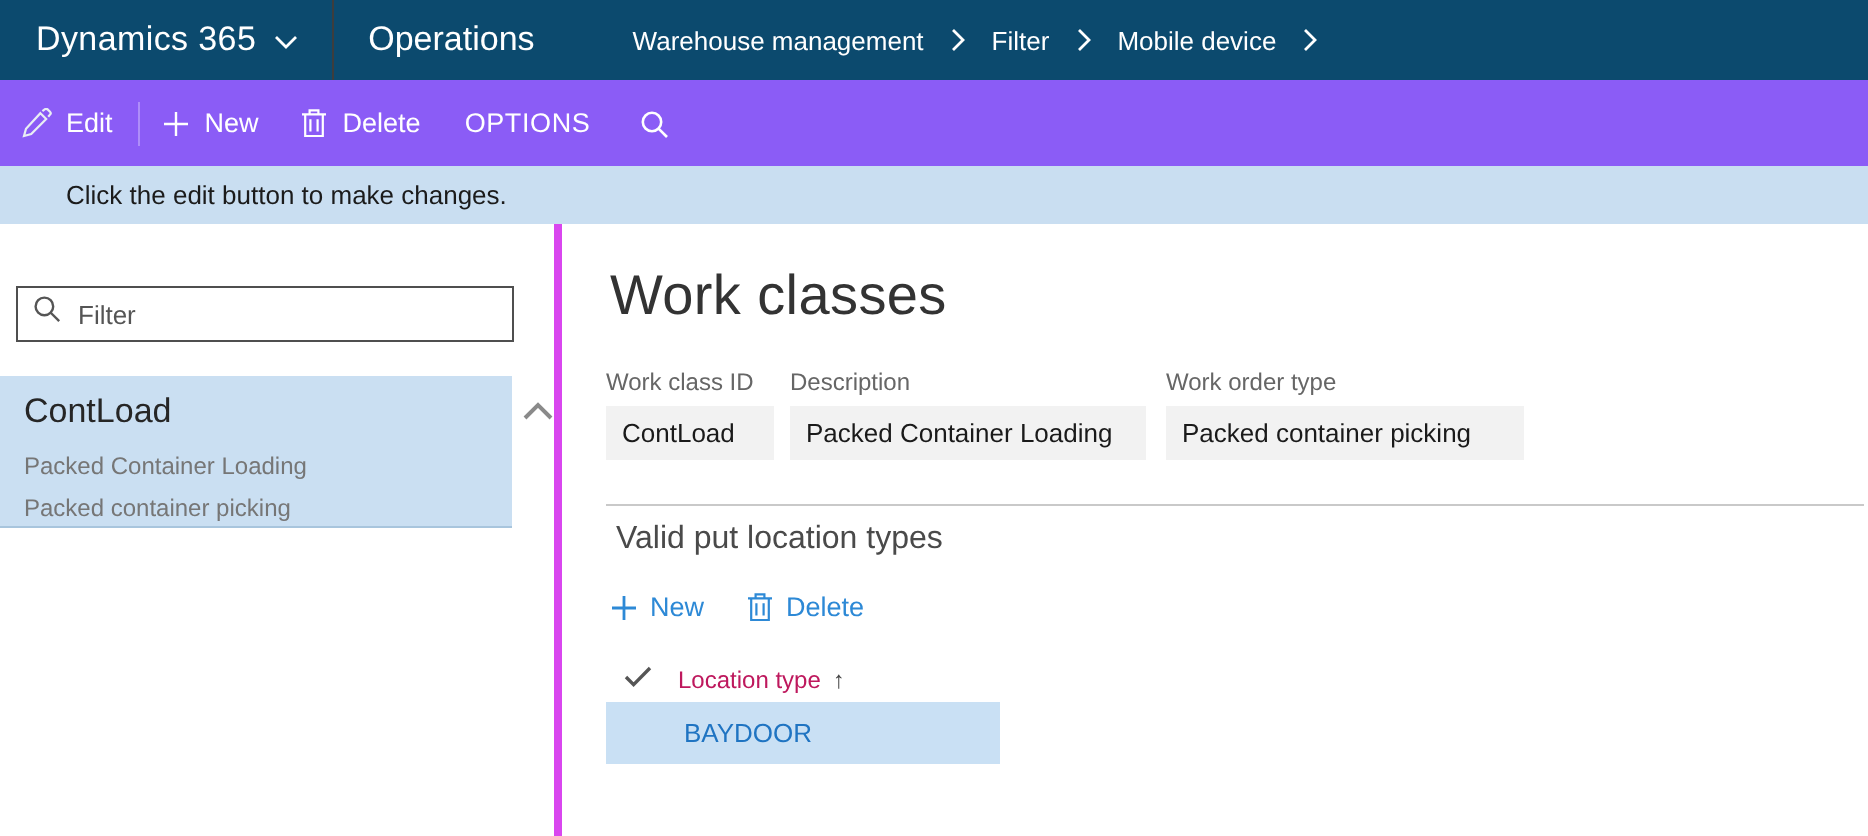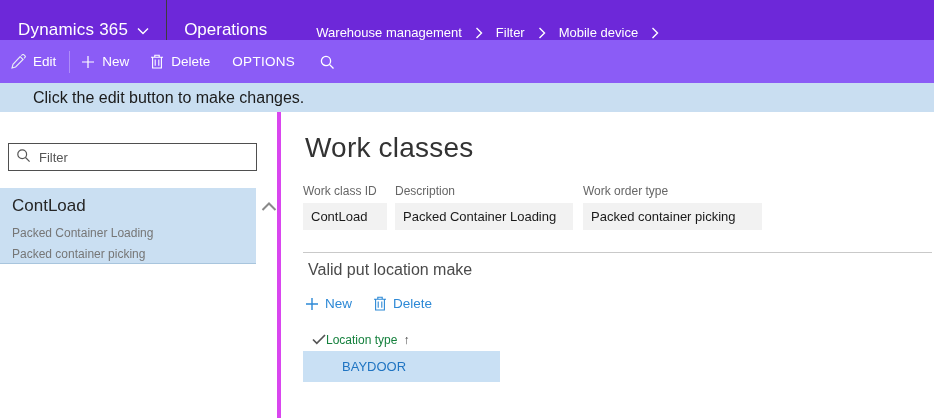"Dynamics 365" .topbar { align-items: flex-end -> center; background: #6d28d9 -> #0c4a6e }
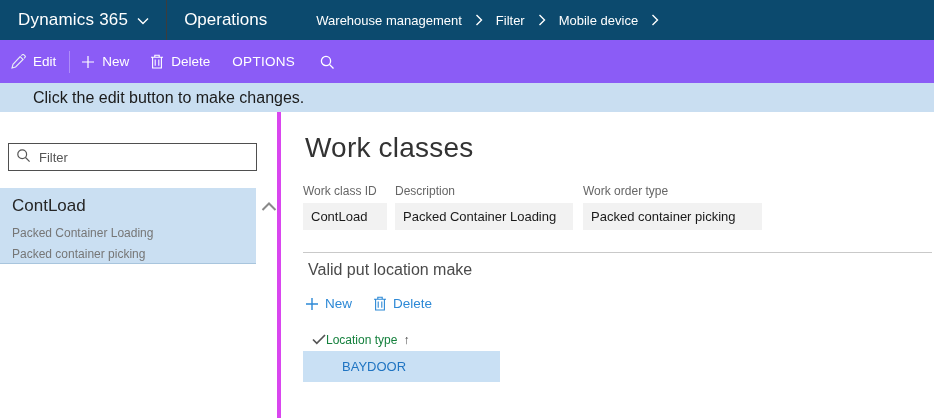"Click the edit button to" .msgbar { font-size: 16px -> 13px }
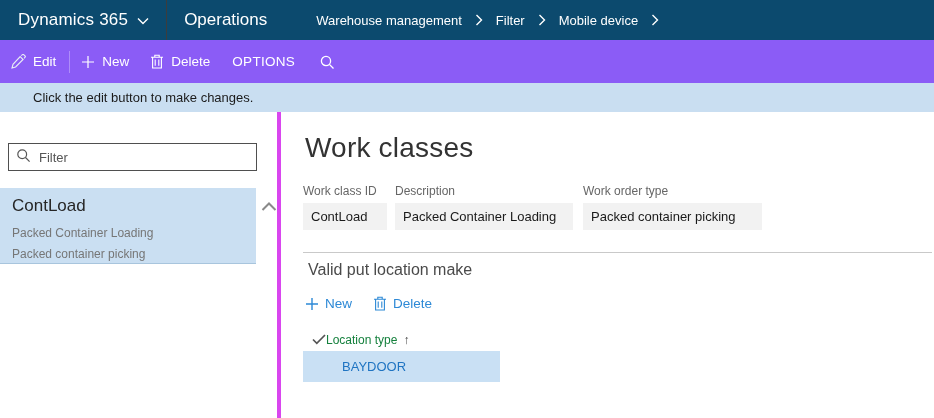"Valid put location make" div.section-title { text: make -> types }
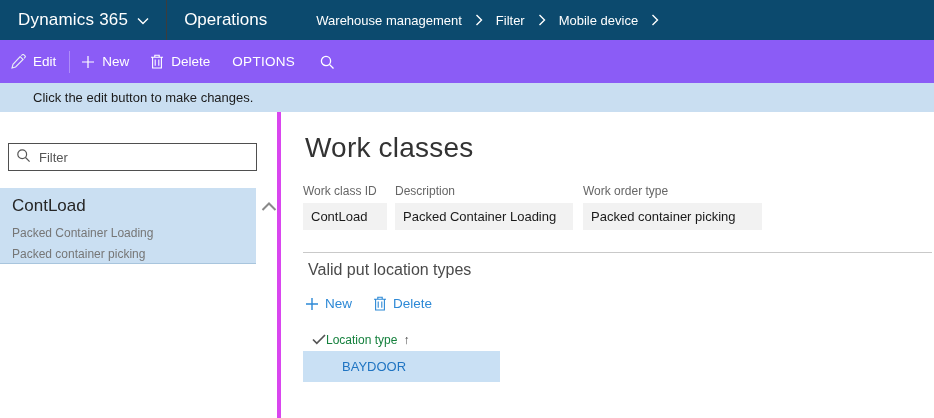"Location type" .grid-col-label { color: #15803d -> #be185d; margin-left: none -> 13px }
